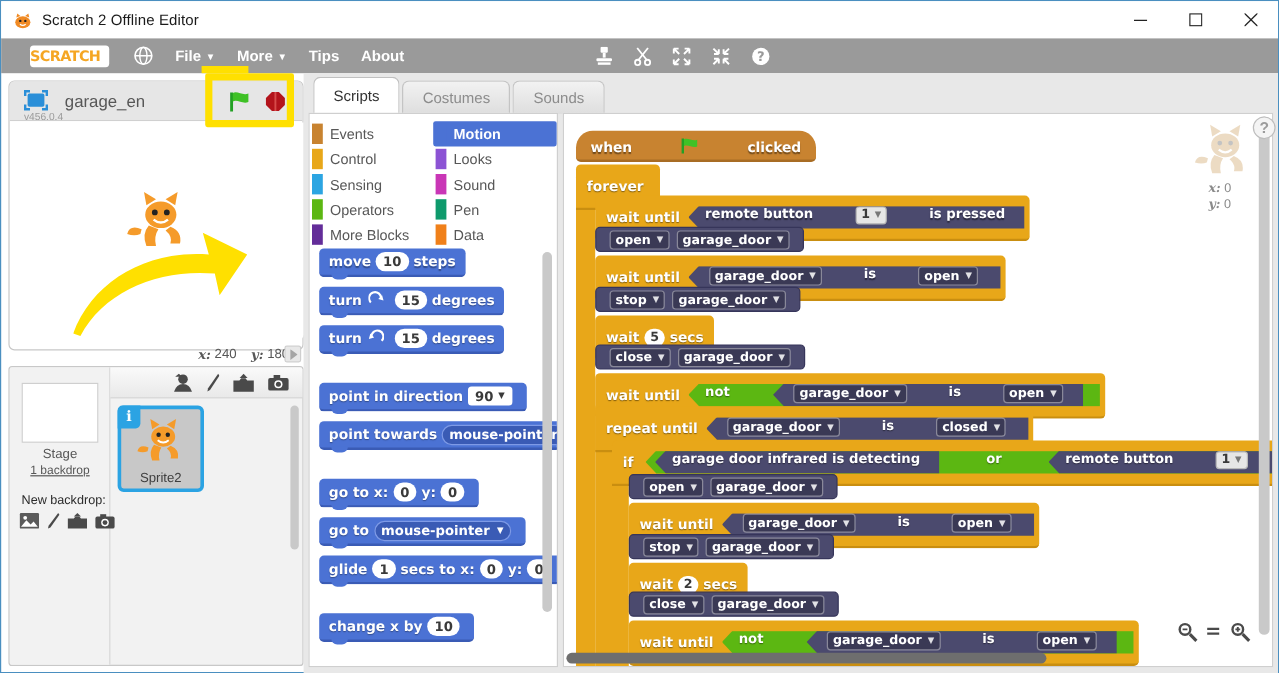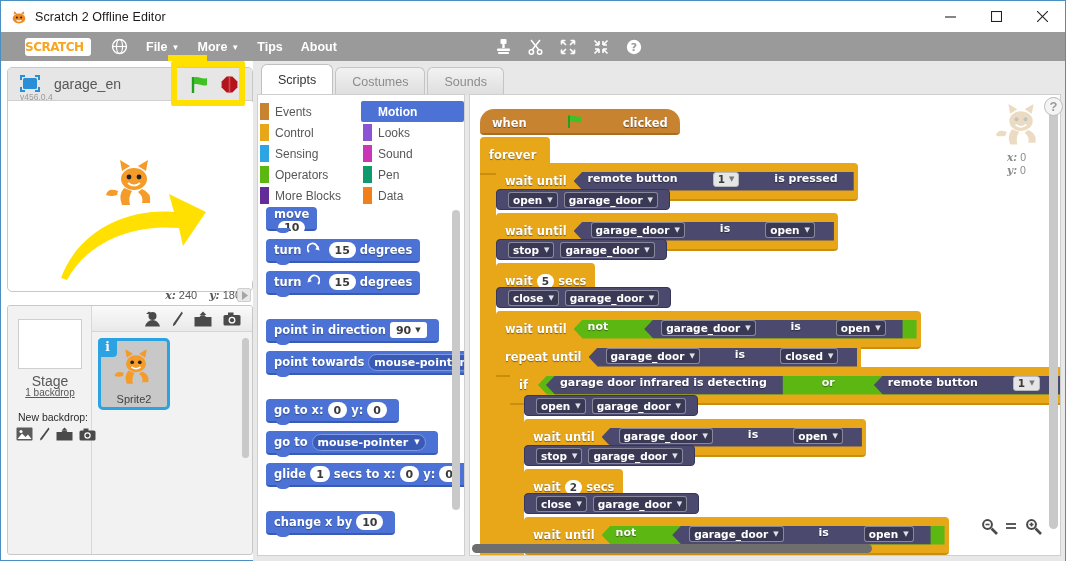"move" div.blk { flex-direction: column -> none }
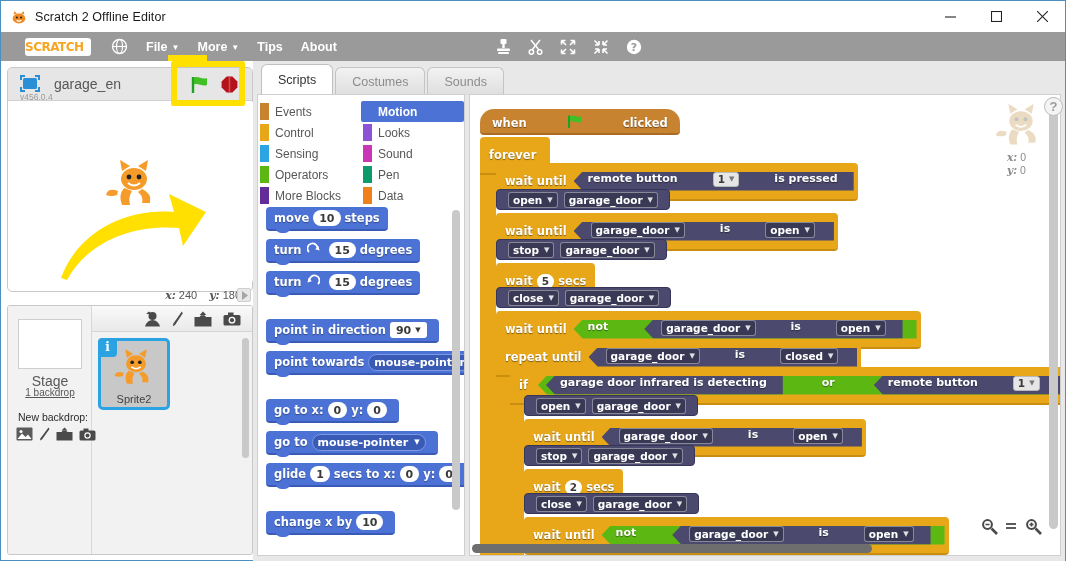"Stage" .stage-lbl { font-size: 14px -> 11px }
